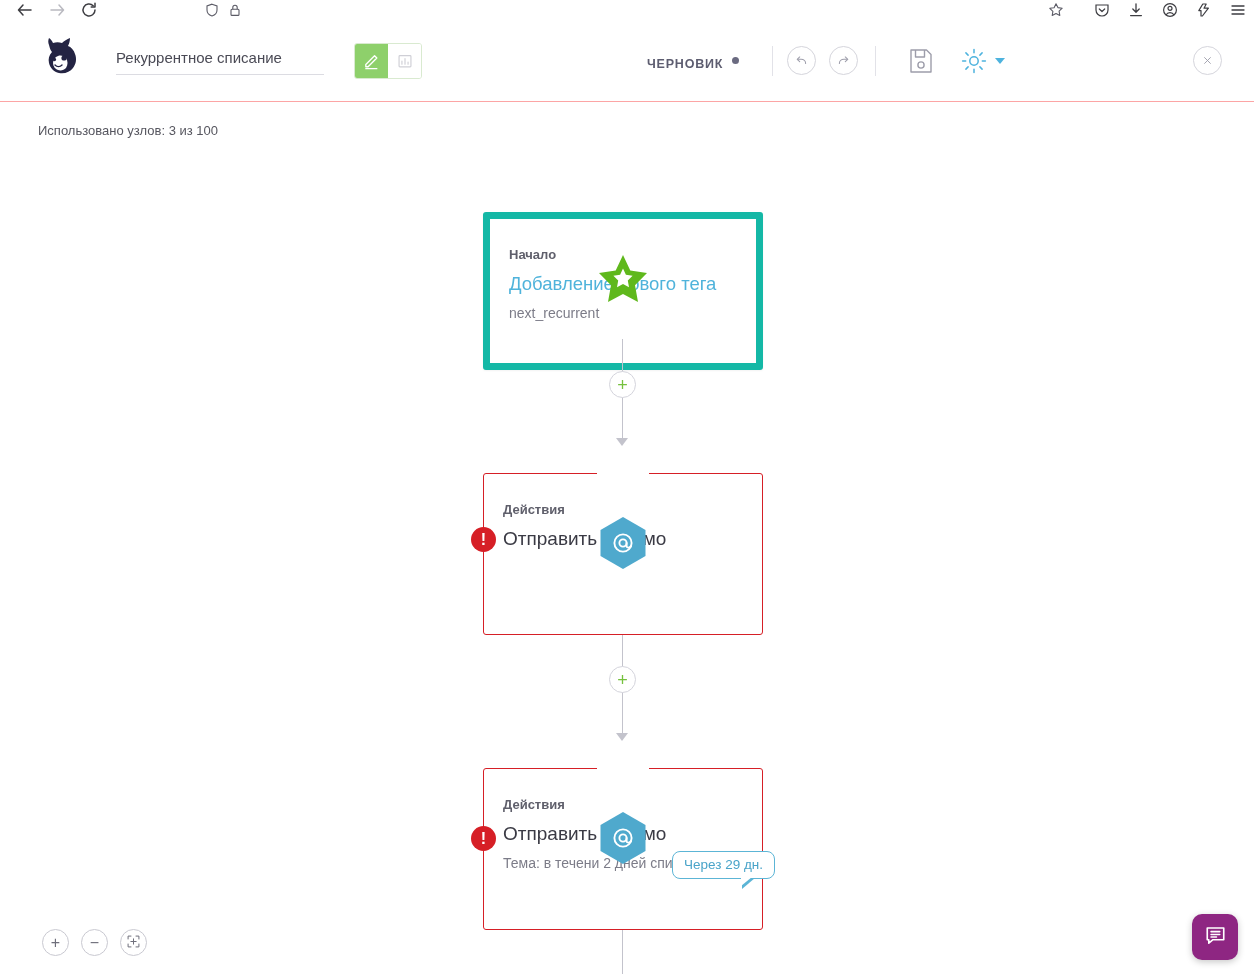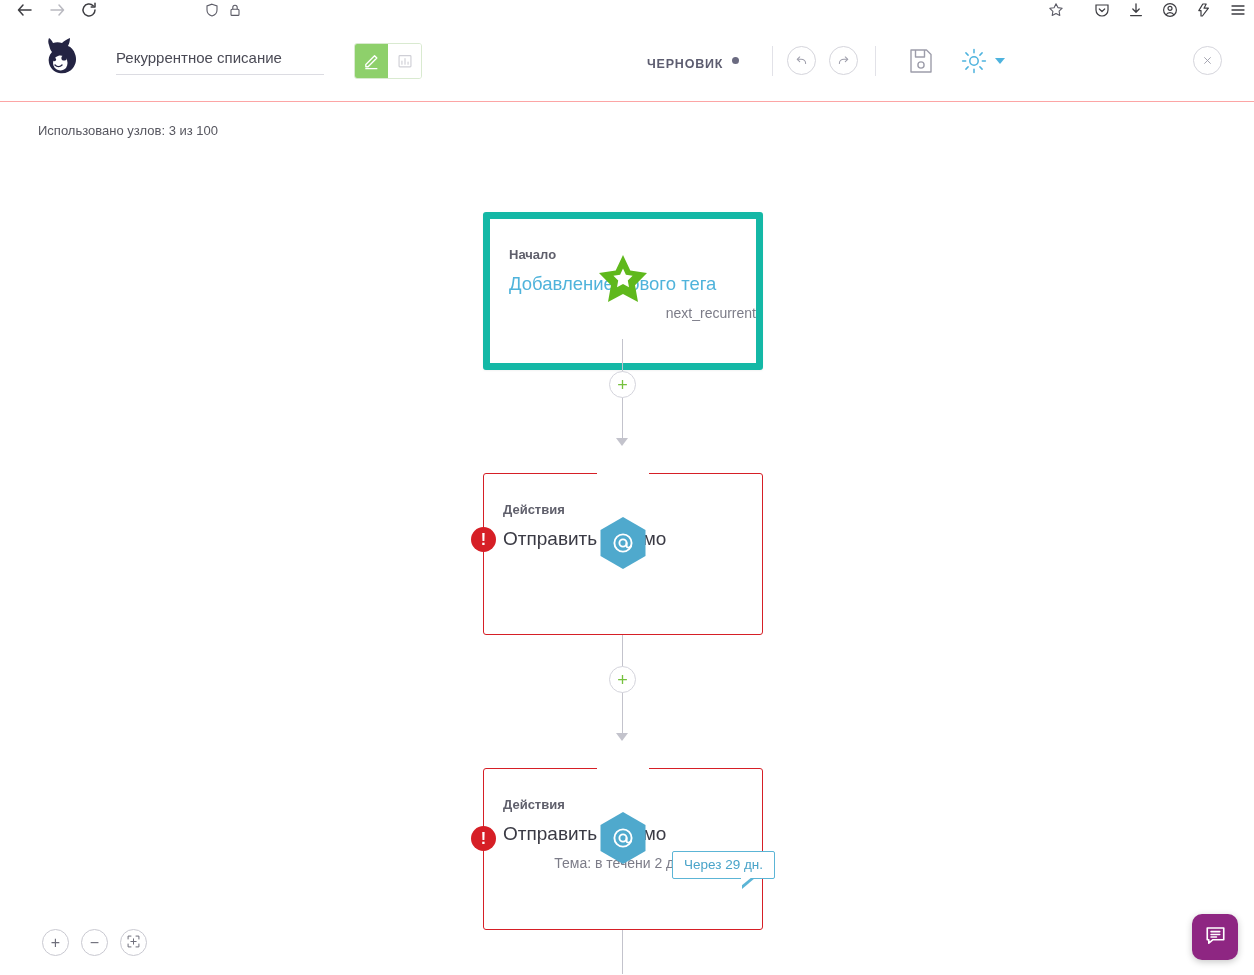"next_recurrent" .node-sub { text-align: right -> none }
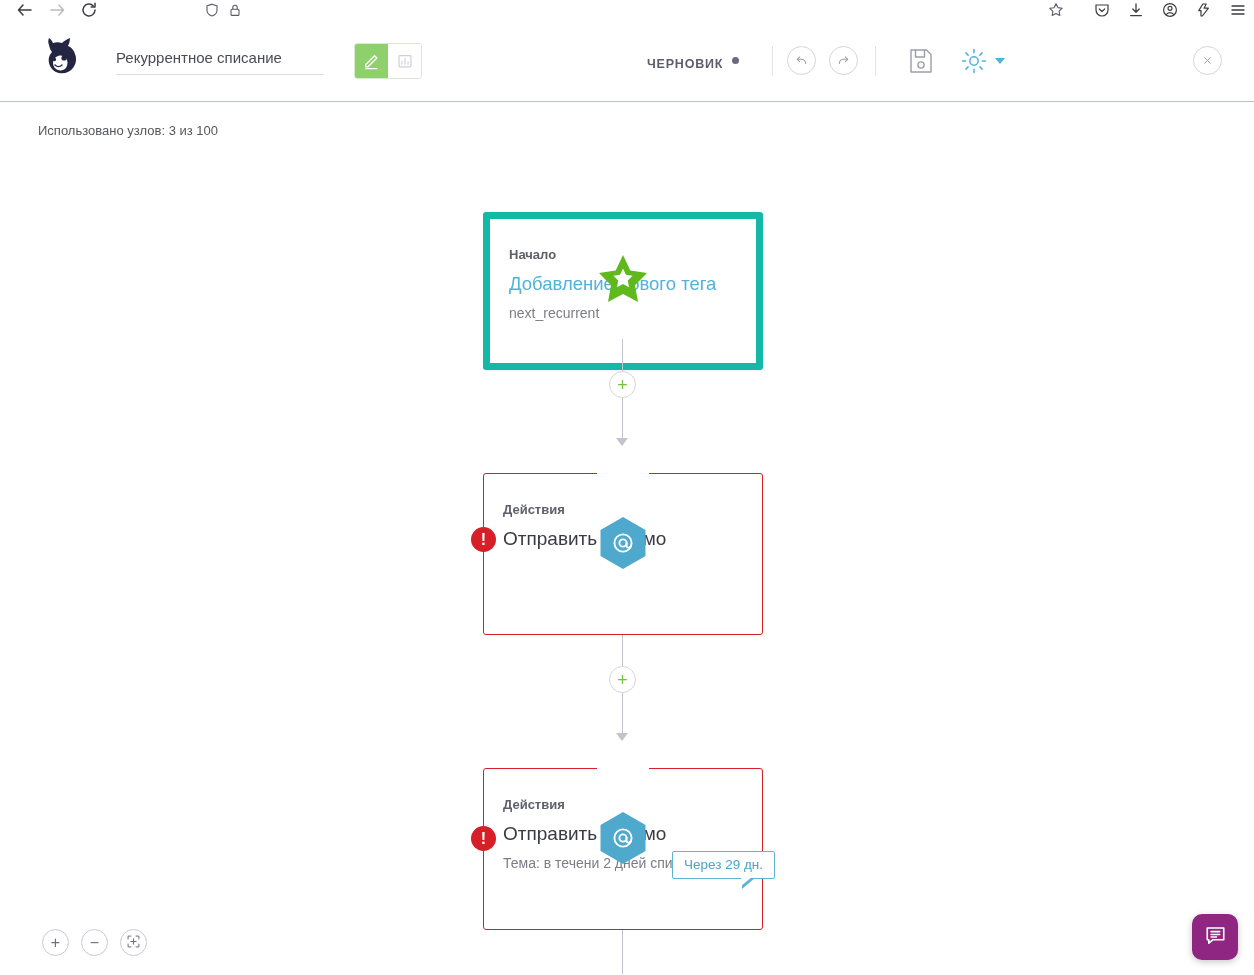"Через 29 дн." .delay-badge { border-radius: 2px -> 8px }
